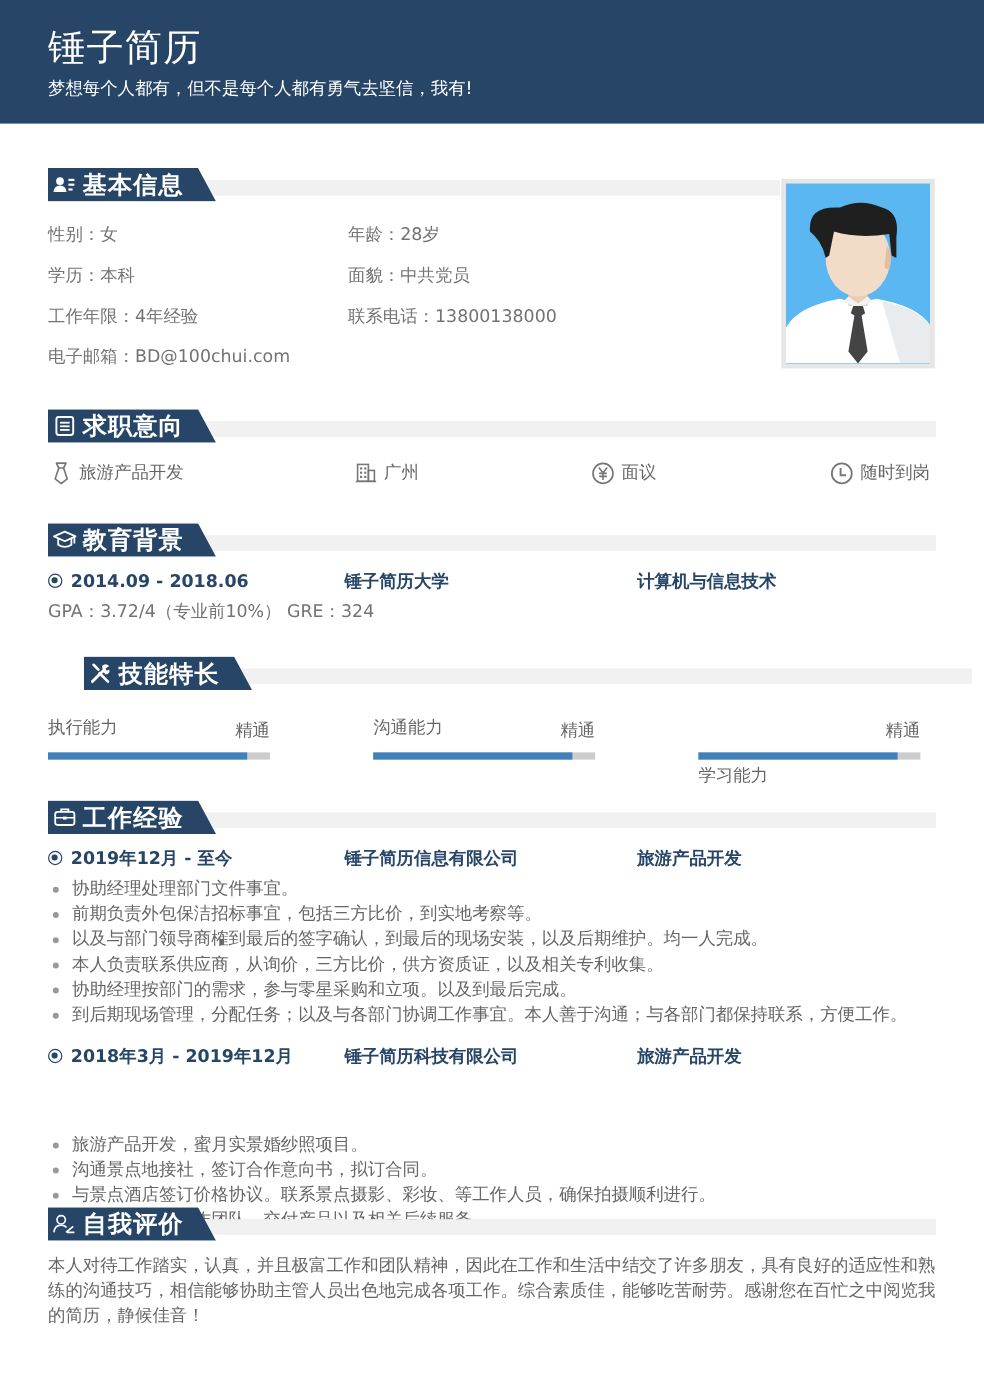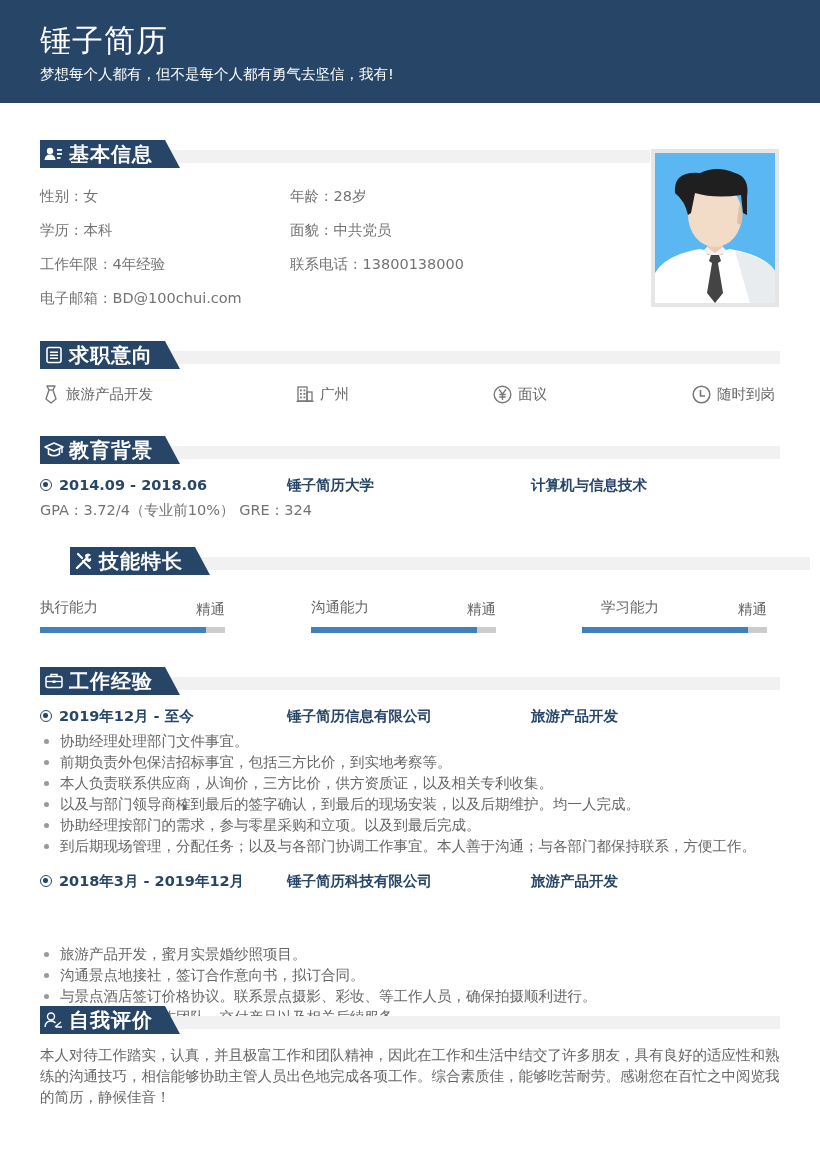"学习能力" div.skill-label { left: 601px -> 582px; margin-top: none -> 40px }
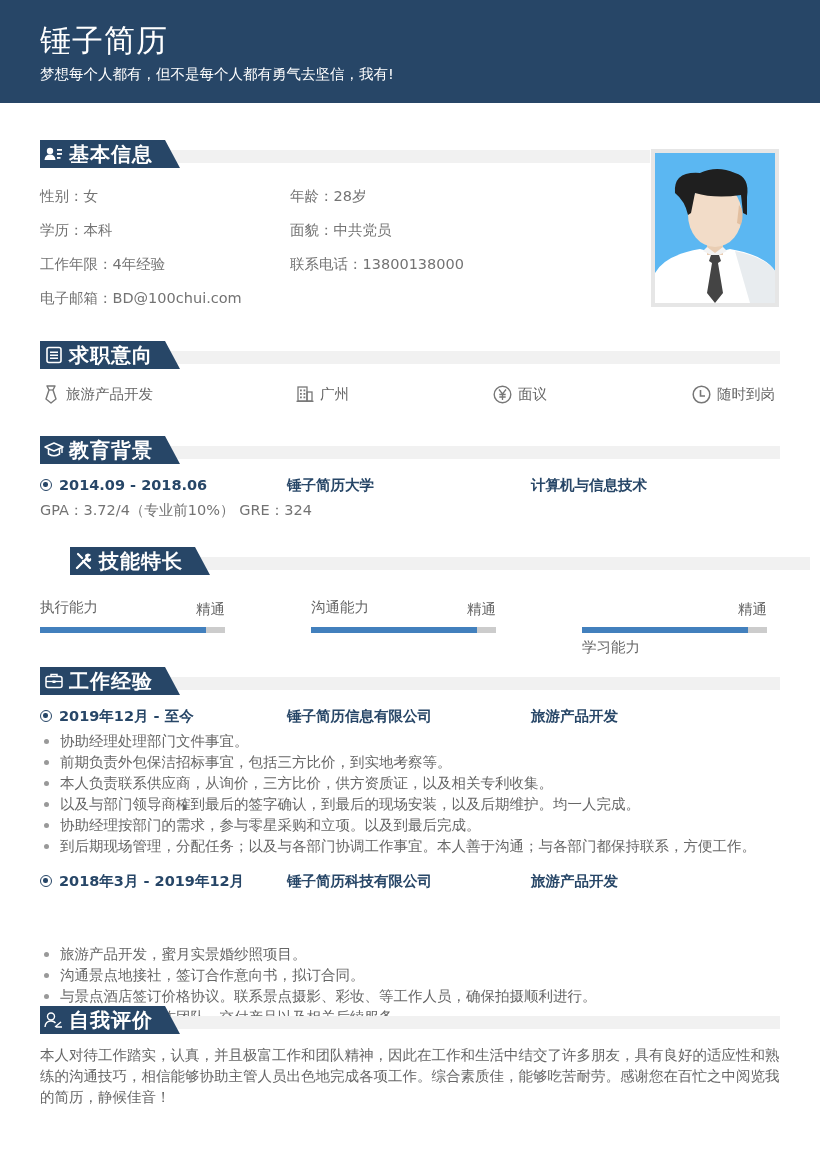"本人负责联系供应商，从询价，三方比价，供方资质证，以及相关专利收集。" li { order: before "以及与部门领导商榷到最后的签字确认，到最后的现场安装，以及后期维护。均一人完成。" -> after "以及与部门领导商榷到最后的签字确认，到最后的现场安装，以及后期维护。均一人完成。" }
